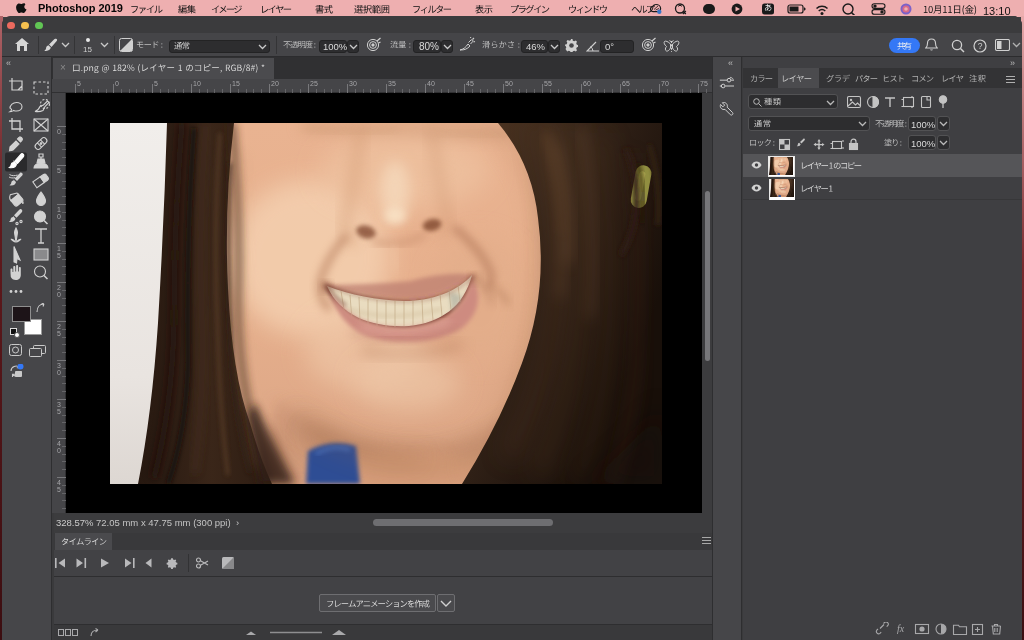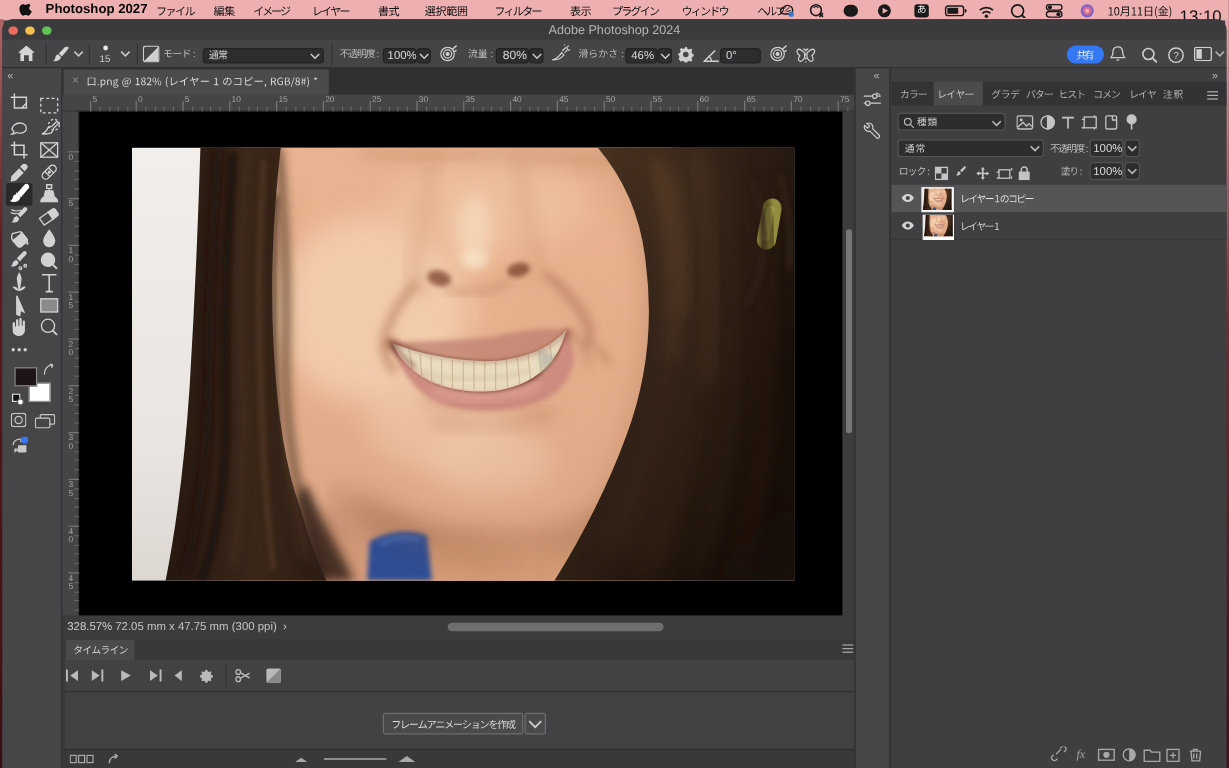"Photoshop 2027" div.txt { text: 2027 -> 2019 }
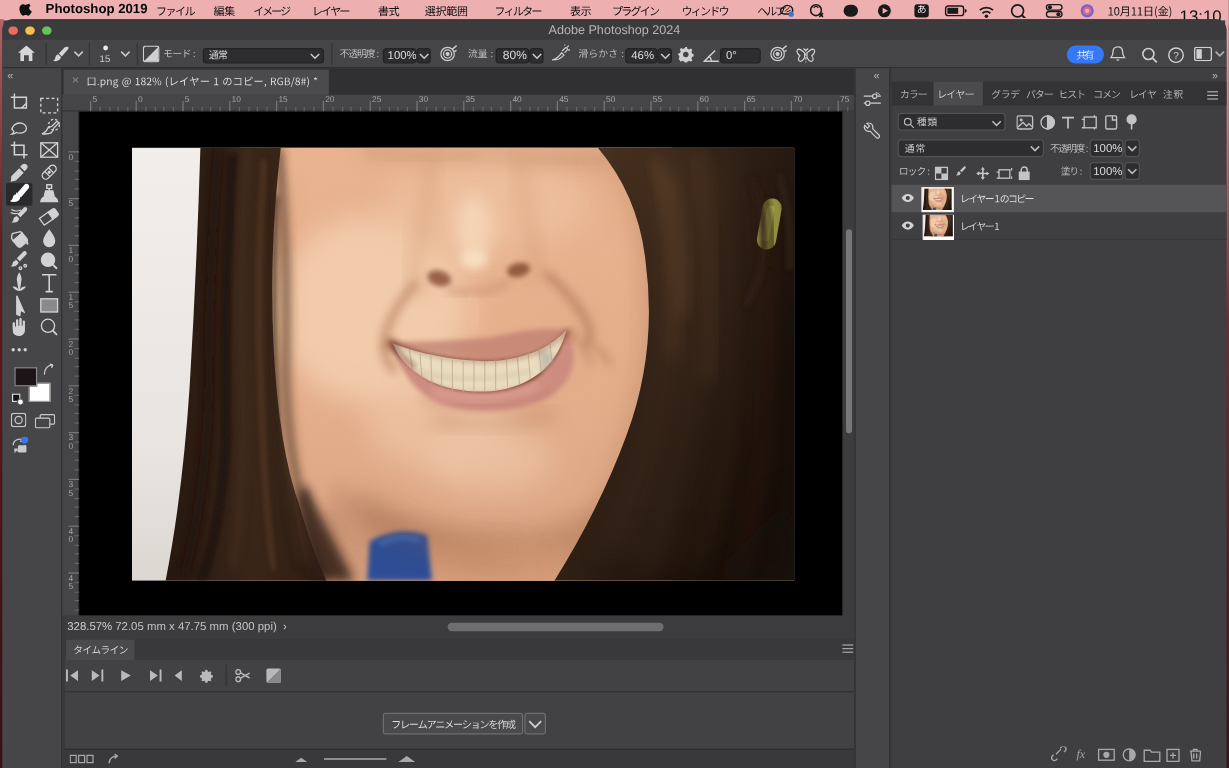"13:10" div.txt { font-size: 14px -> 11px }
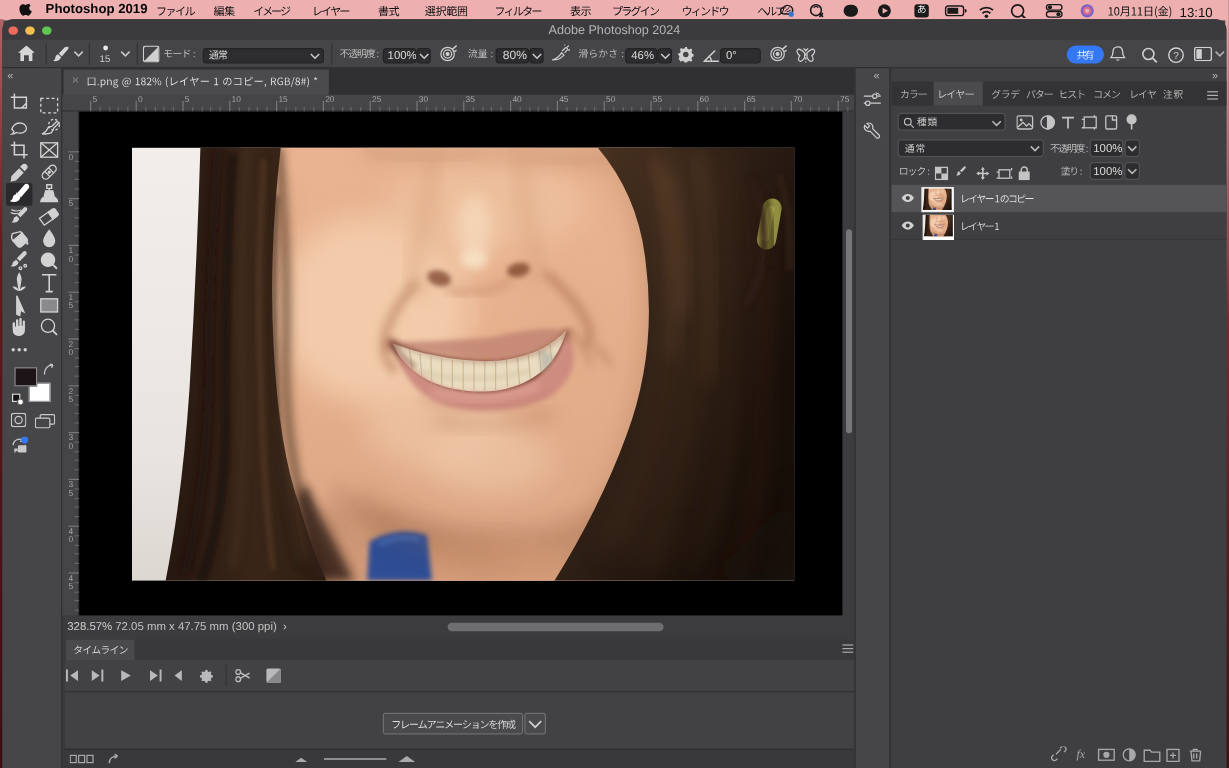"Adobe Photoshop 2024" div.txt { html: <div>Adobe Photoshop 2024</div> -> none }
